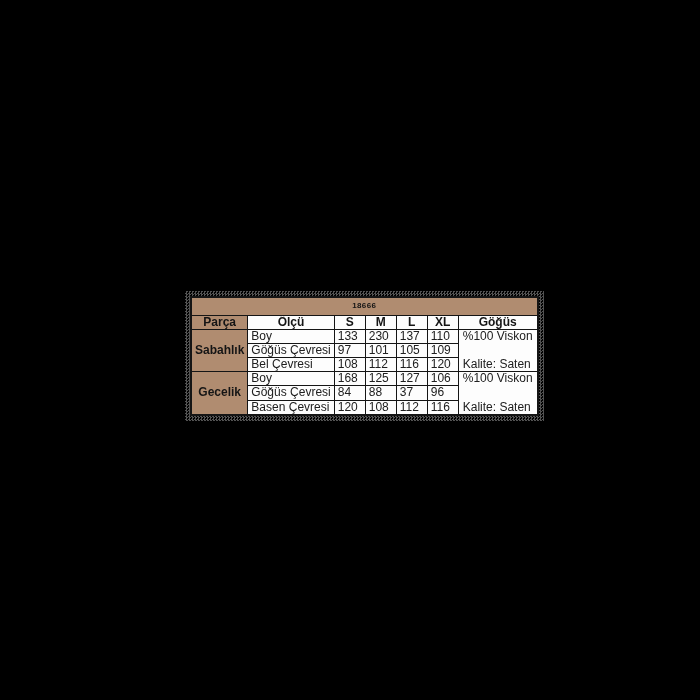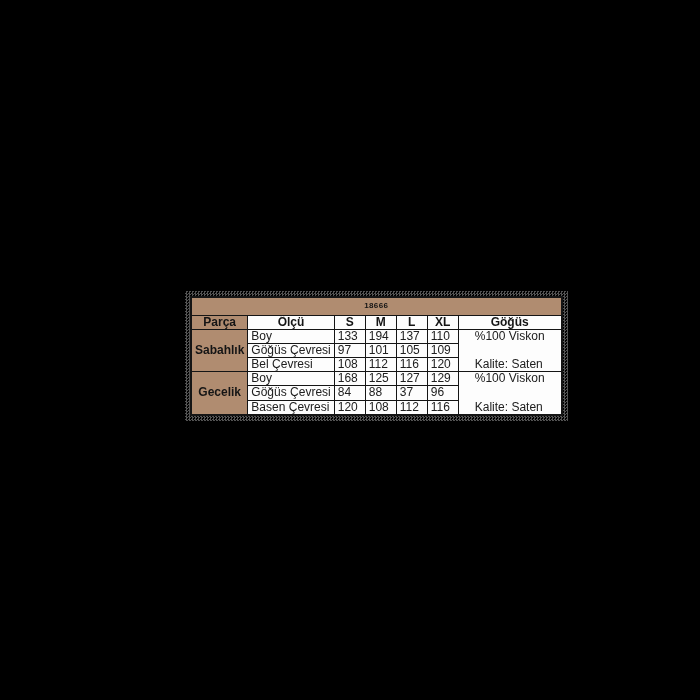"194" td.num { text: 194 -> 230 }
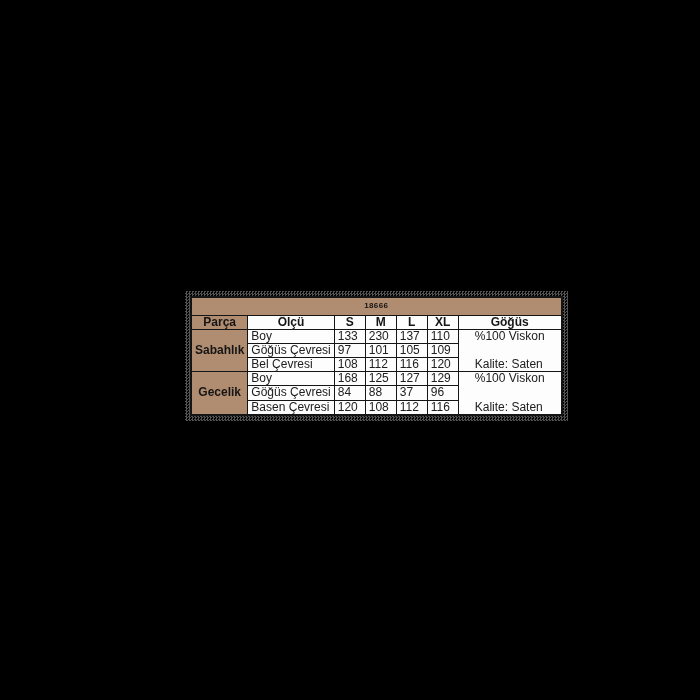"%100 Viskon" .size-chart td.fabric { padding: 0 16px -> 0 4px }
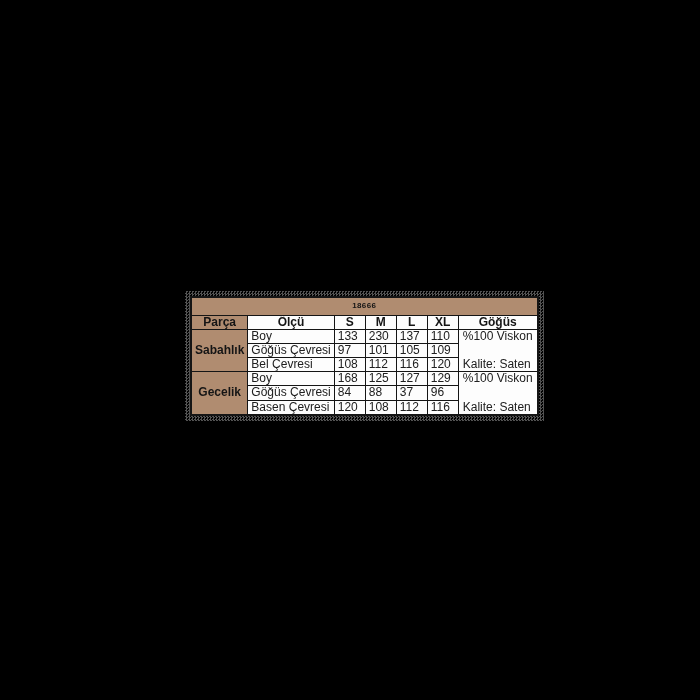"129" td.num { text: 129 -> 106 }
